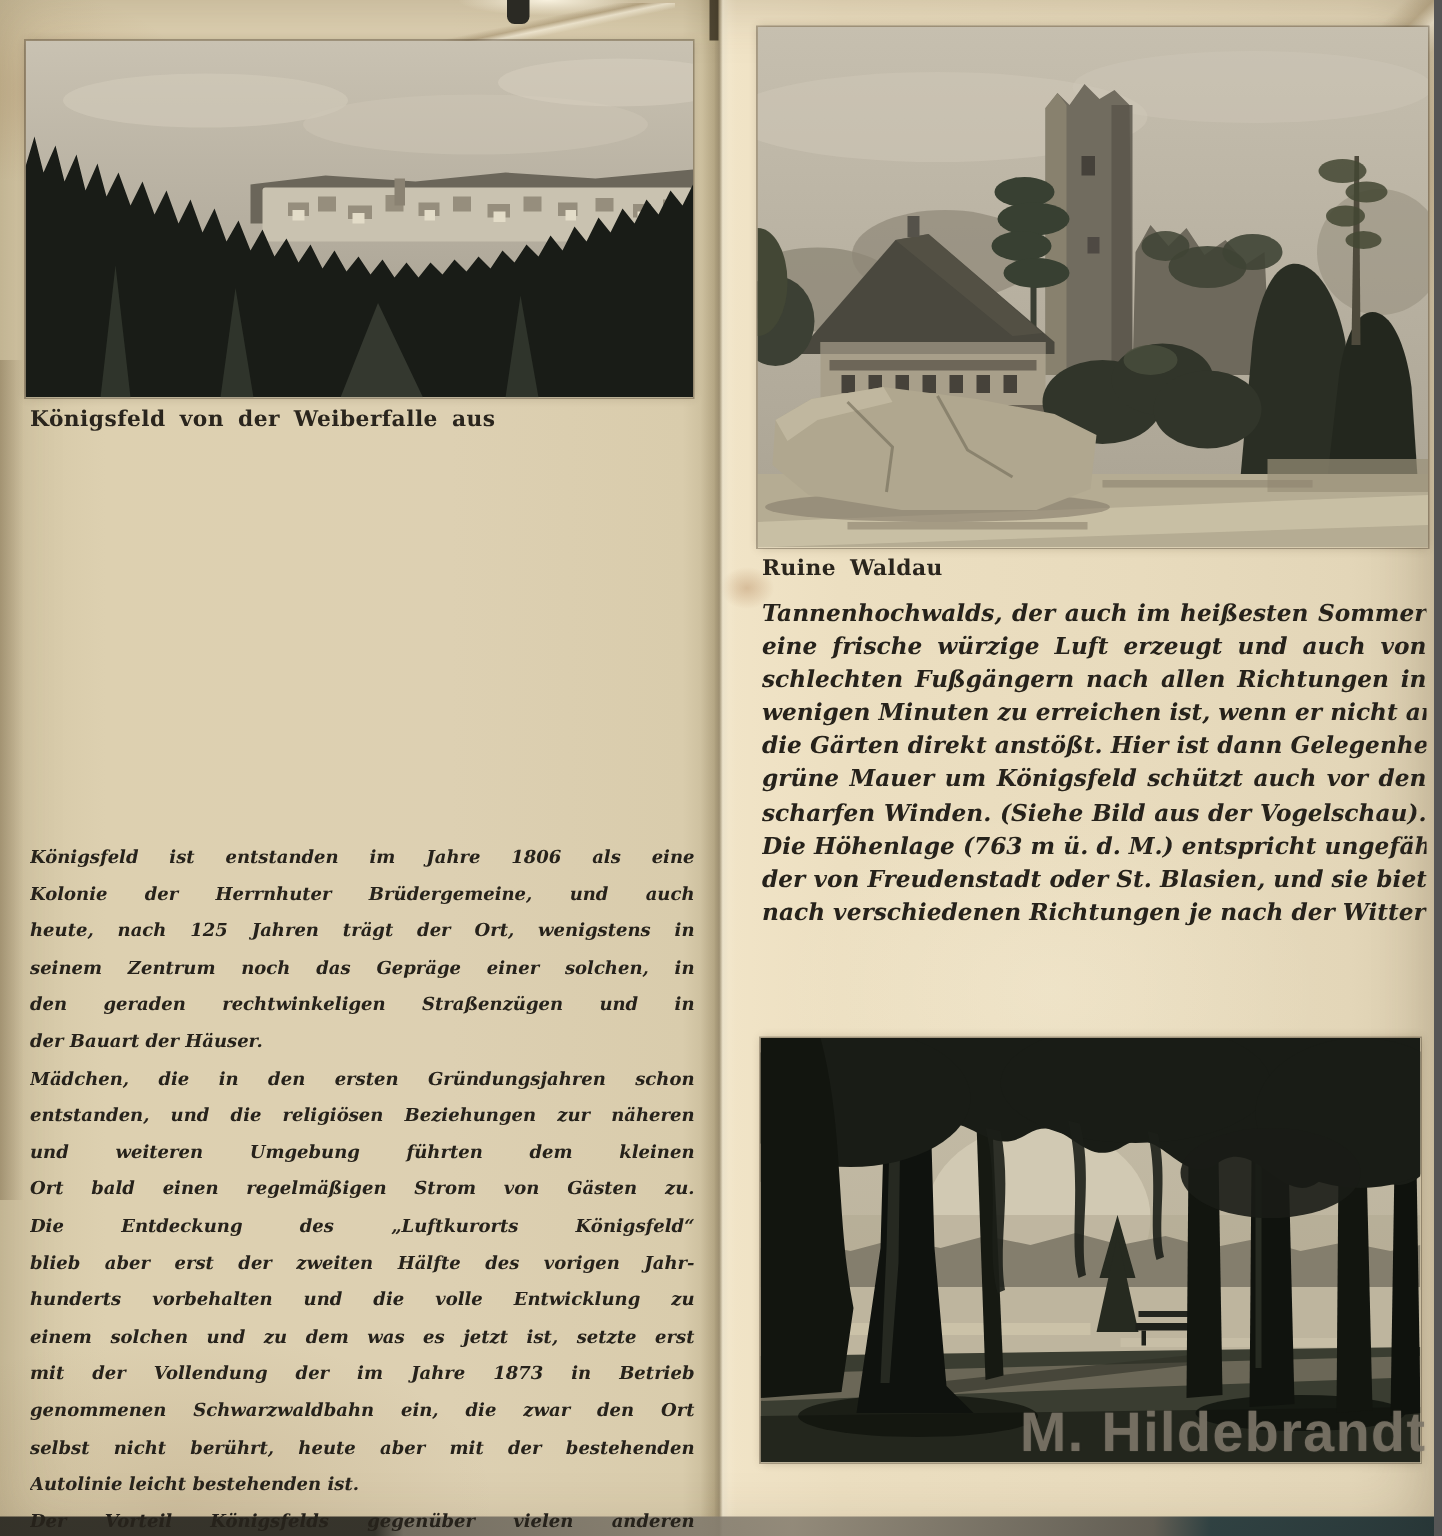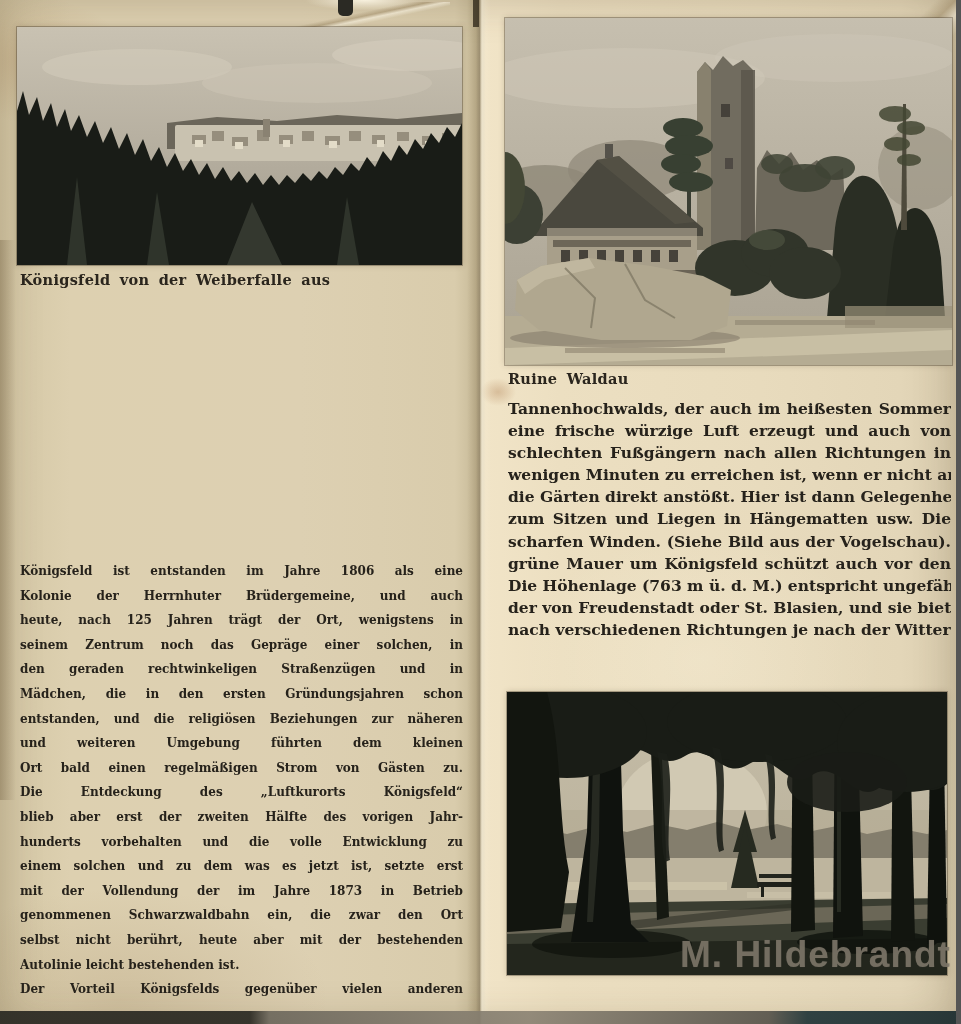"Tannenhochwalds, der auch im heißesten" .para { font-style: none -> italic }
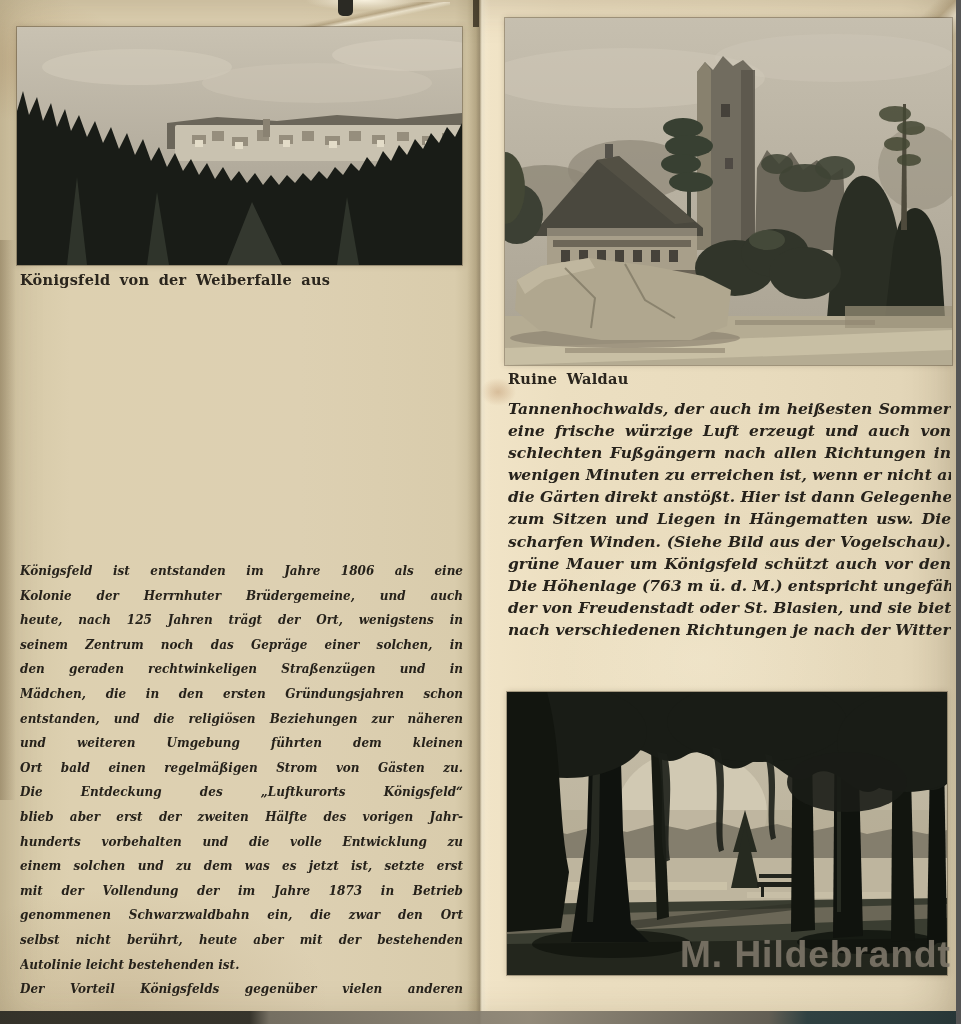"zum Sitzen und Liegen in" div.tline { html: <div>zum Sitzen und Liegen in Hängematten usw. Die</div> -> none }
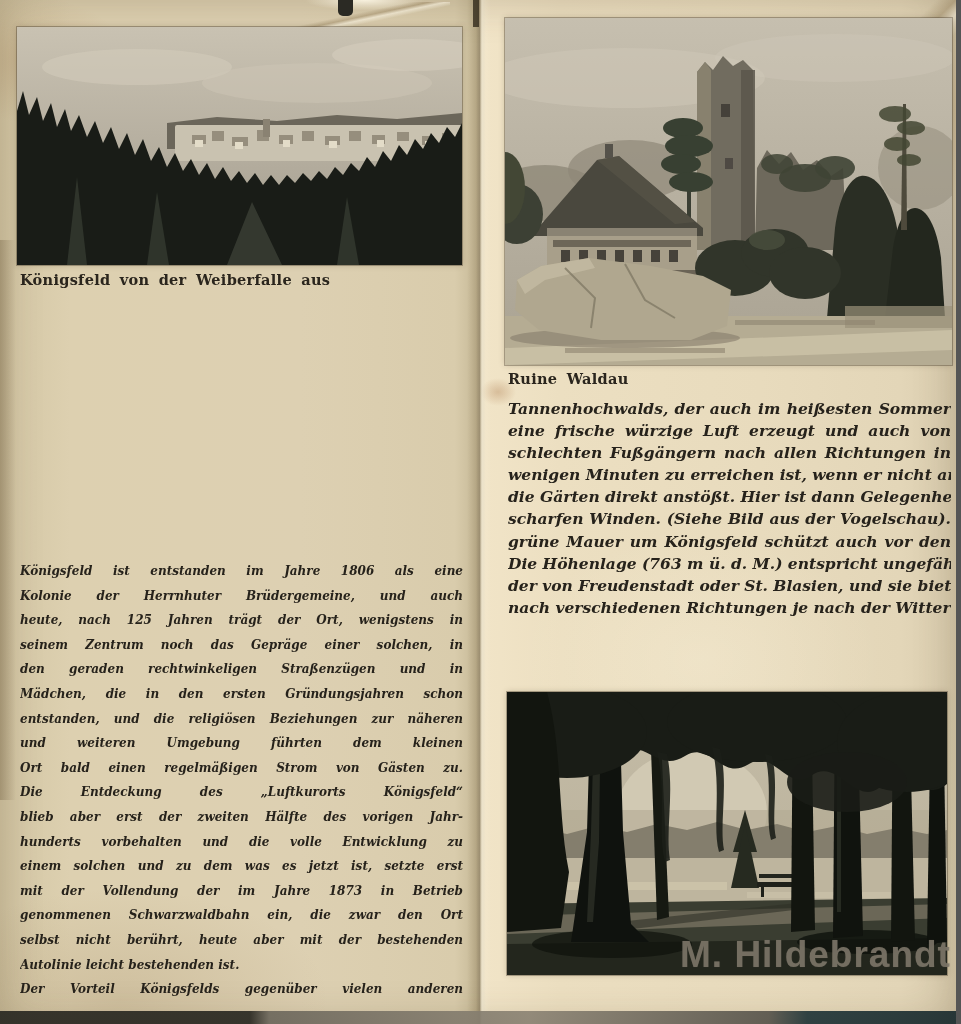"scharfen Winden. (Siehe Bild aus" div.tline { order: before "grüne Mauer um Königsfeld schützt" -> after "grüne Mauer um Königsfeld schützt" }
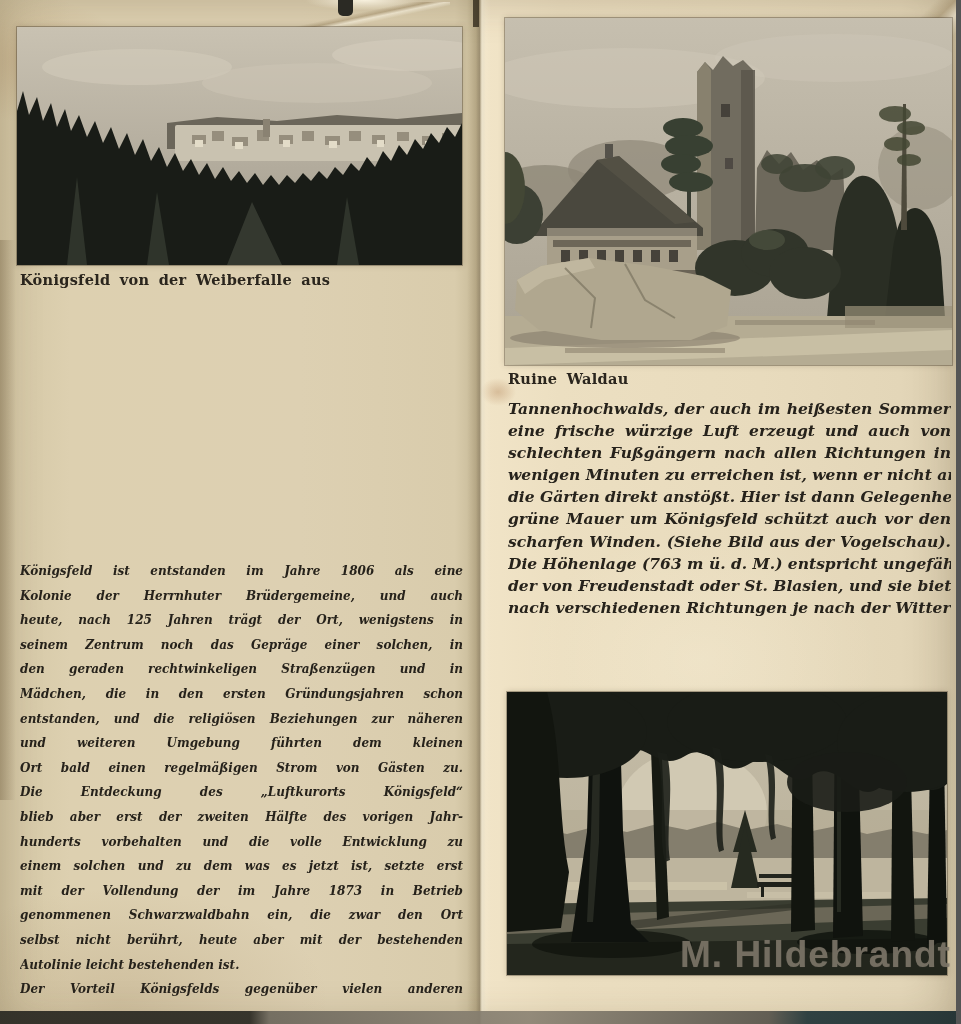"der Bauart der Häuser." div.tline { html: none -> <div>der Bauart der Häuser.</div> }
